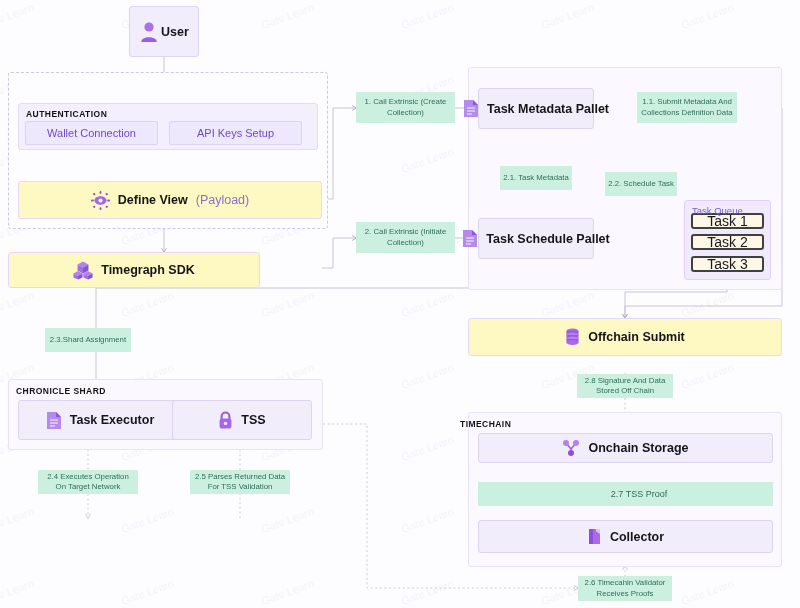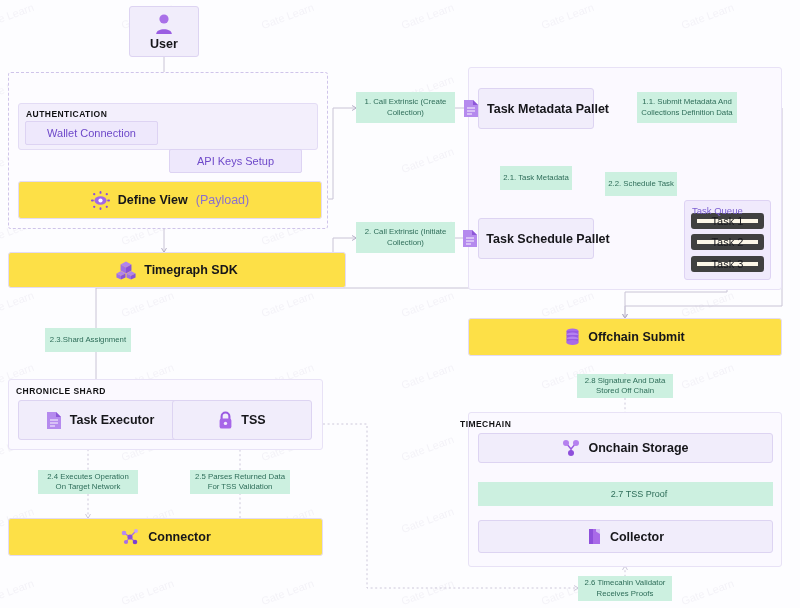"User" .user-node { flex-direction: column -> row }
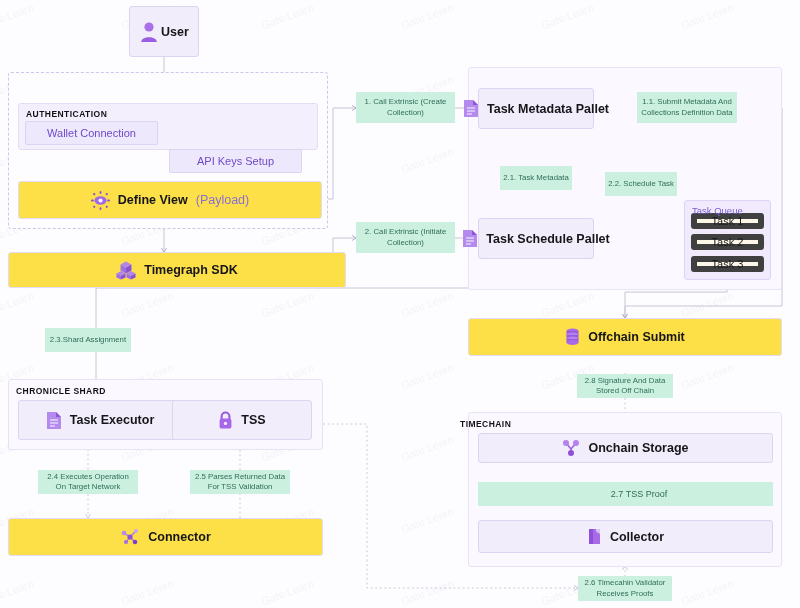"API Keys Setup" div.subbox { margin-top: 28px -> none }
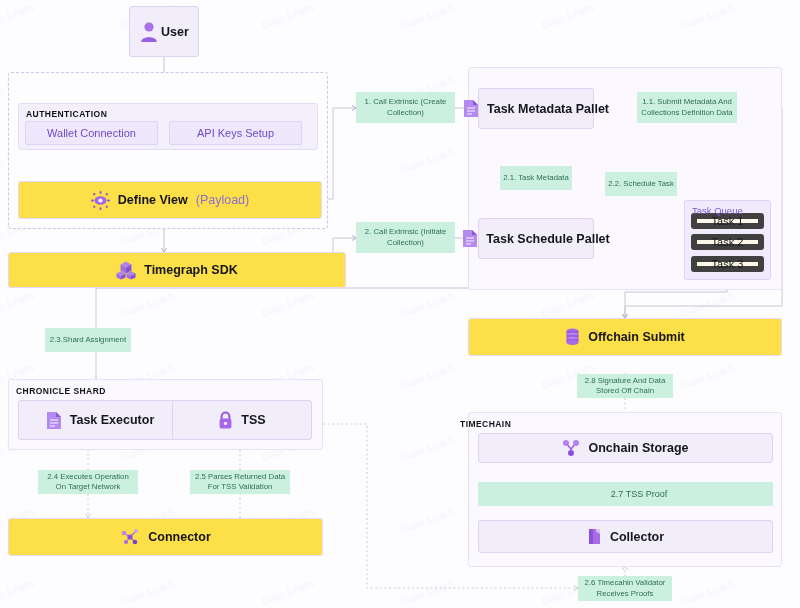"Define View" .node.light { background: #fde047 -> #fef9c3 }
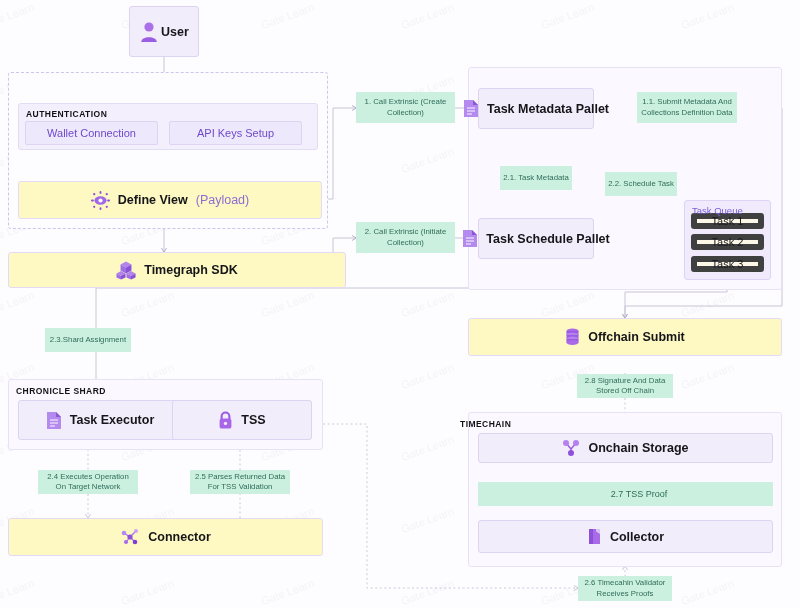"Task 1" .qitem { border: 6px solid #404040 -> 2px solid #404040; font-size: 11px -> 14px }
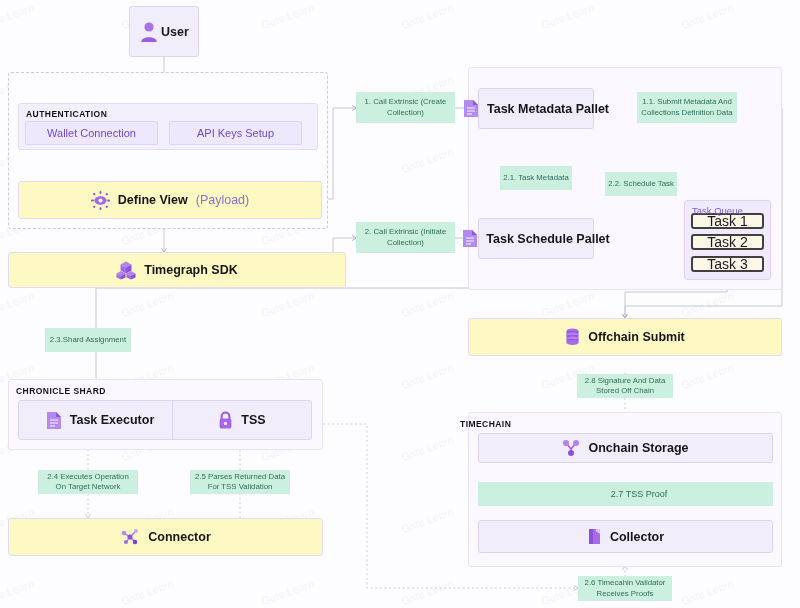"Timegraph SDK" div.node { width: 338px -> 252px }
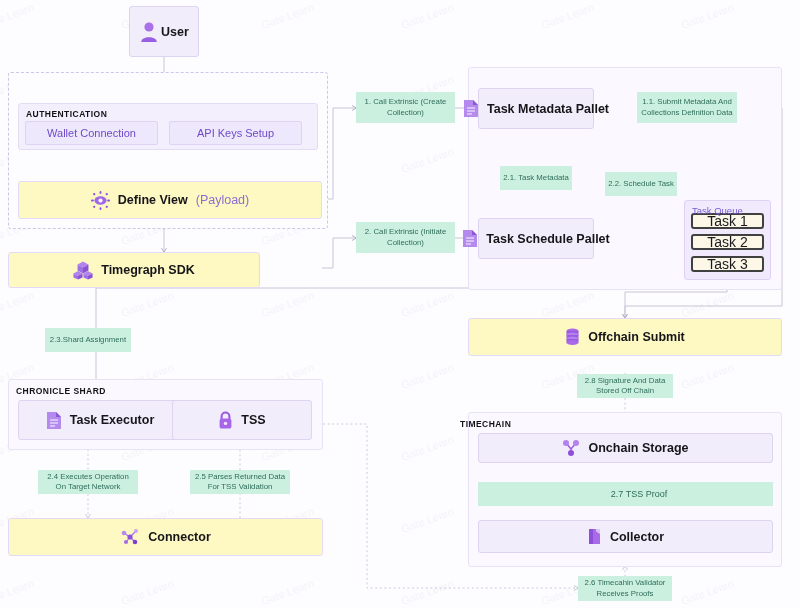"Connector" div.node { html: <div> <span> <svg> <g> <line></line> <line></line> <line></line> <line></line> </g> <circle></circle> <circle></circle> <circle></circle> <circle></circle> <circle></circle> </svg> </span> <span>Connector</span> </div> -> none }
